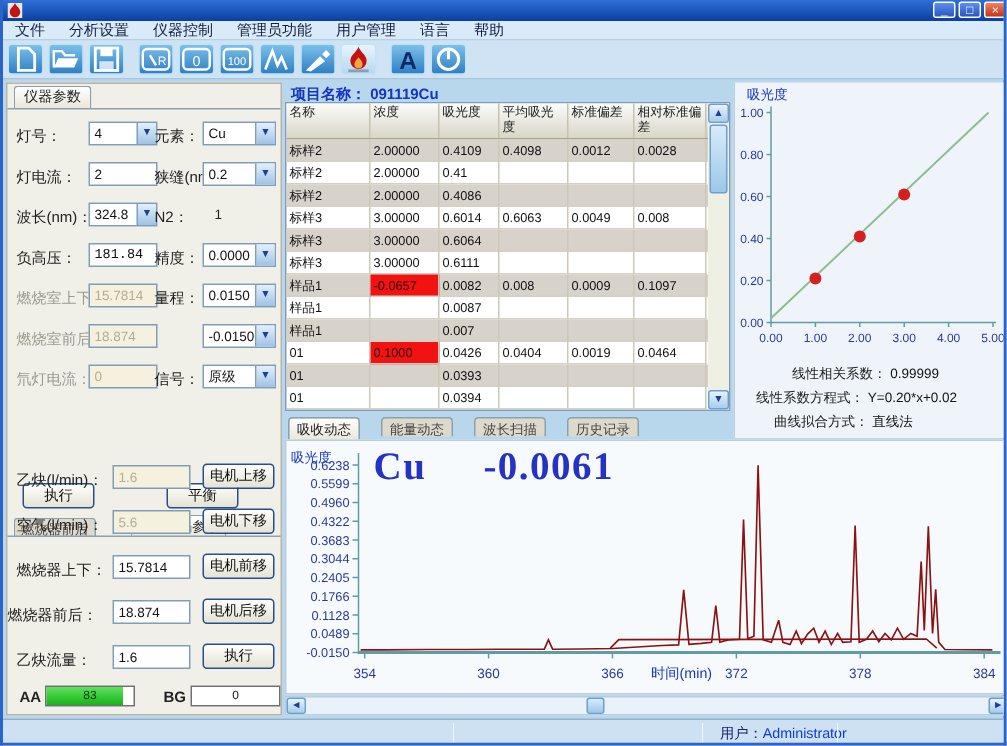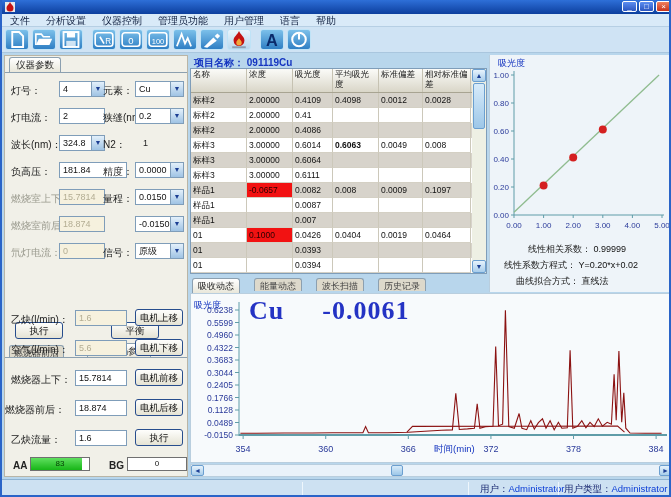"0.6063" div.td { font-weight: bold -> none }
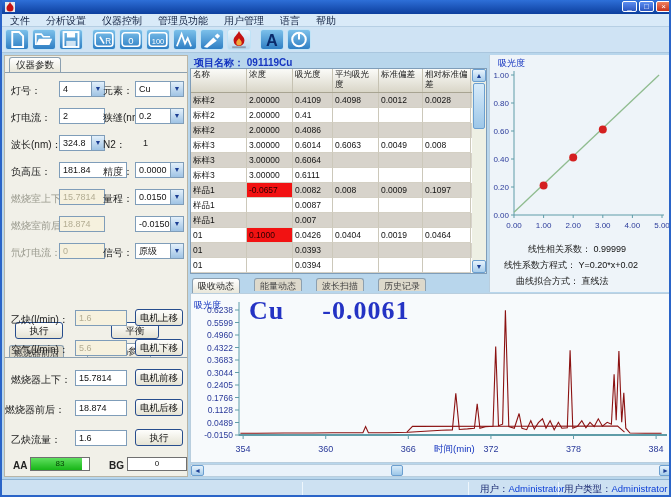"181.84" div.xp-input { font-family: none -> Liberation Mono, monospace; width: 68px -> 46px }
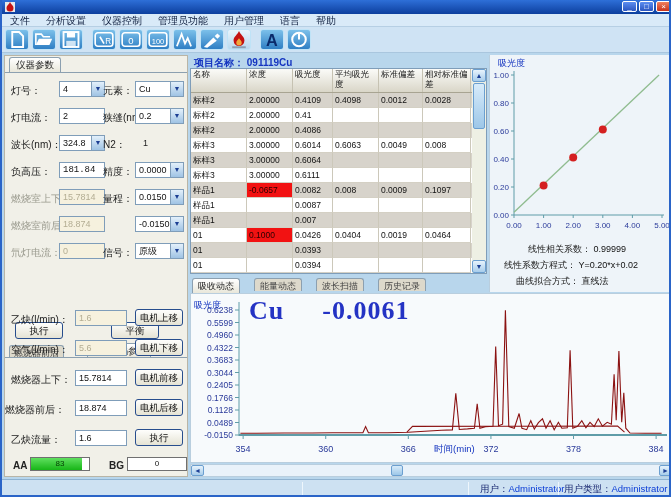"用户类型：Administrator" span.st-item { html: <span> <span>用户类型：</span><span>Administrator</span> </span> -> none }
